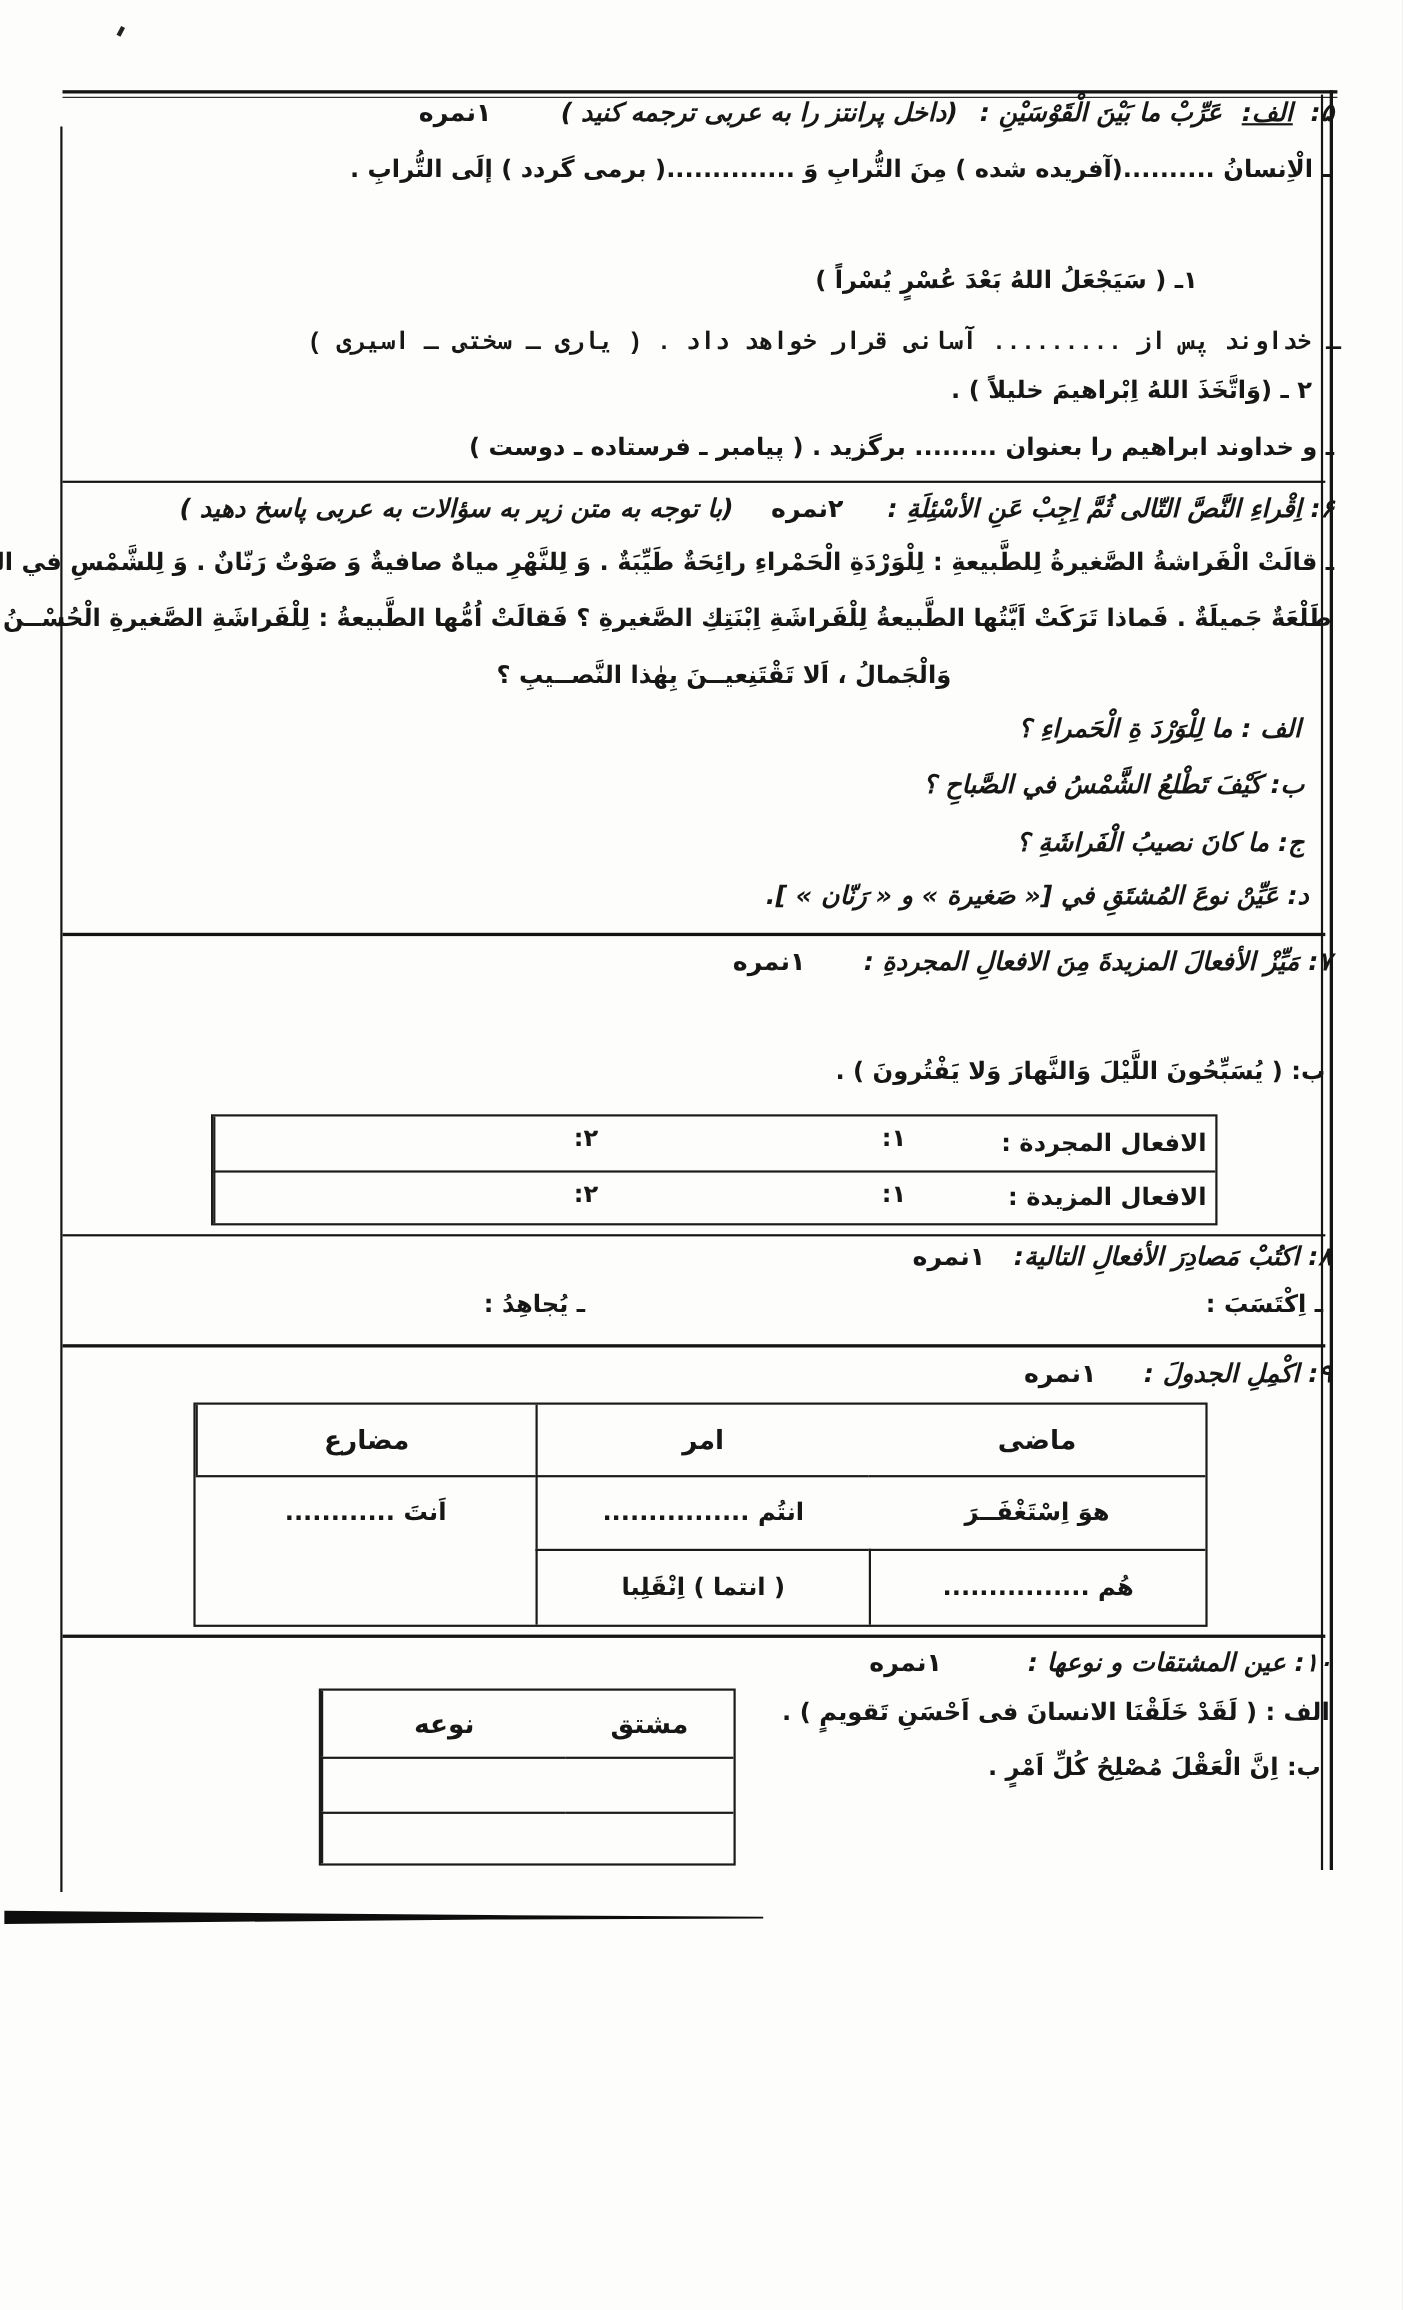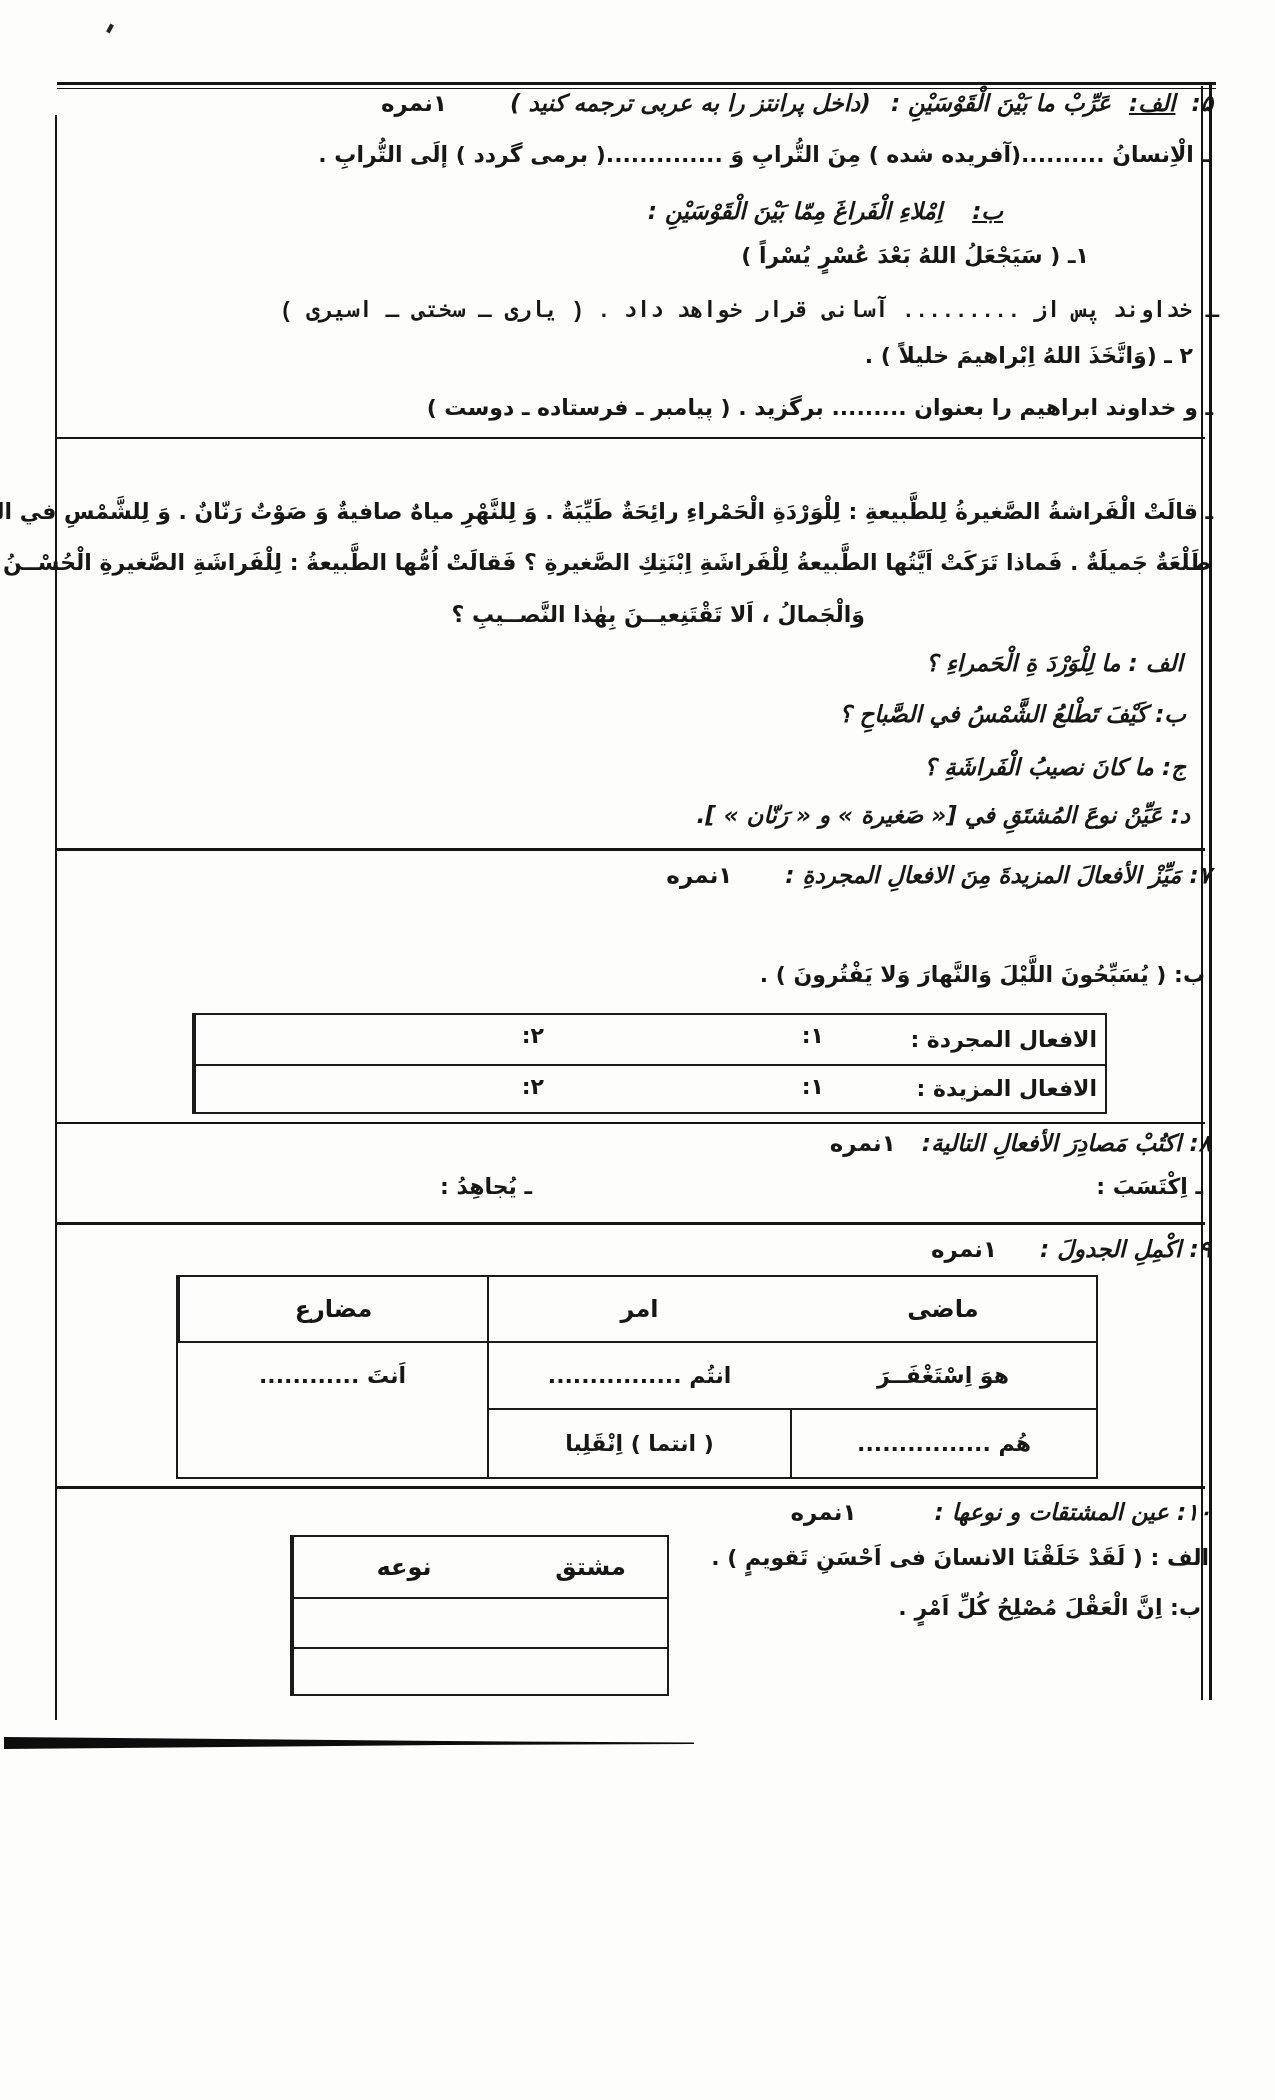"ب: اِمْلاءِ الْفَراغَ مِمّا بَيْنَ" div.line { html: <div> <span>ب:</span> <span>اِمْلاءِ الْفَراغَ مِمّا بَيْنَ الْقَوْسَيْنِ :</span> </div> -> none }
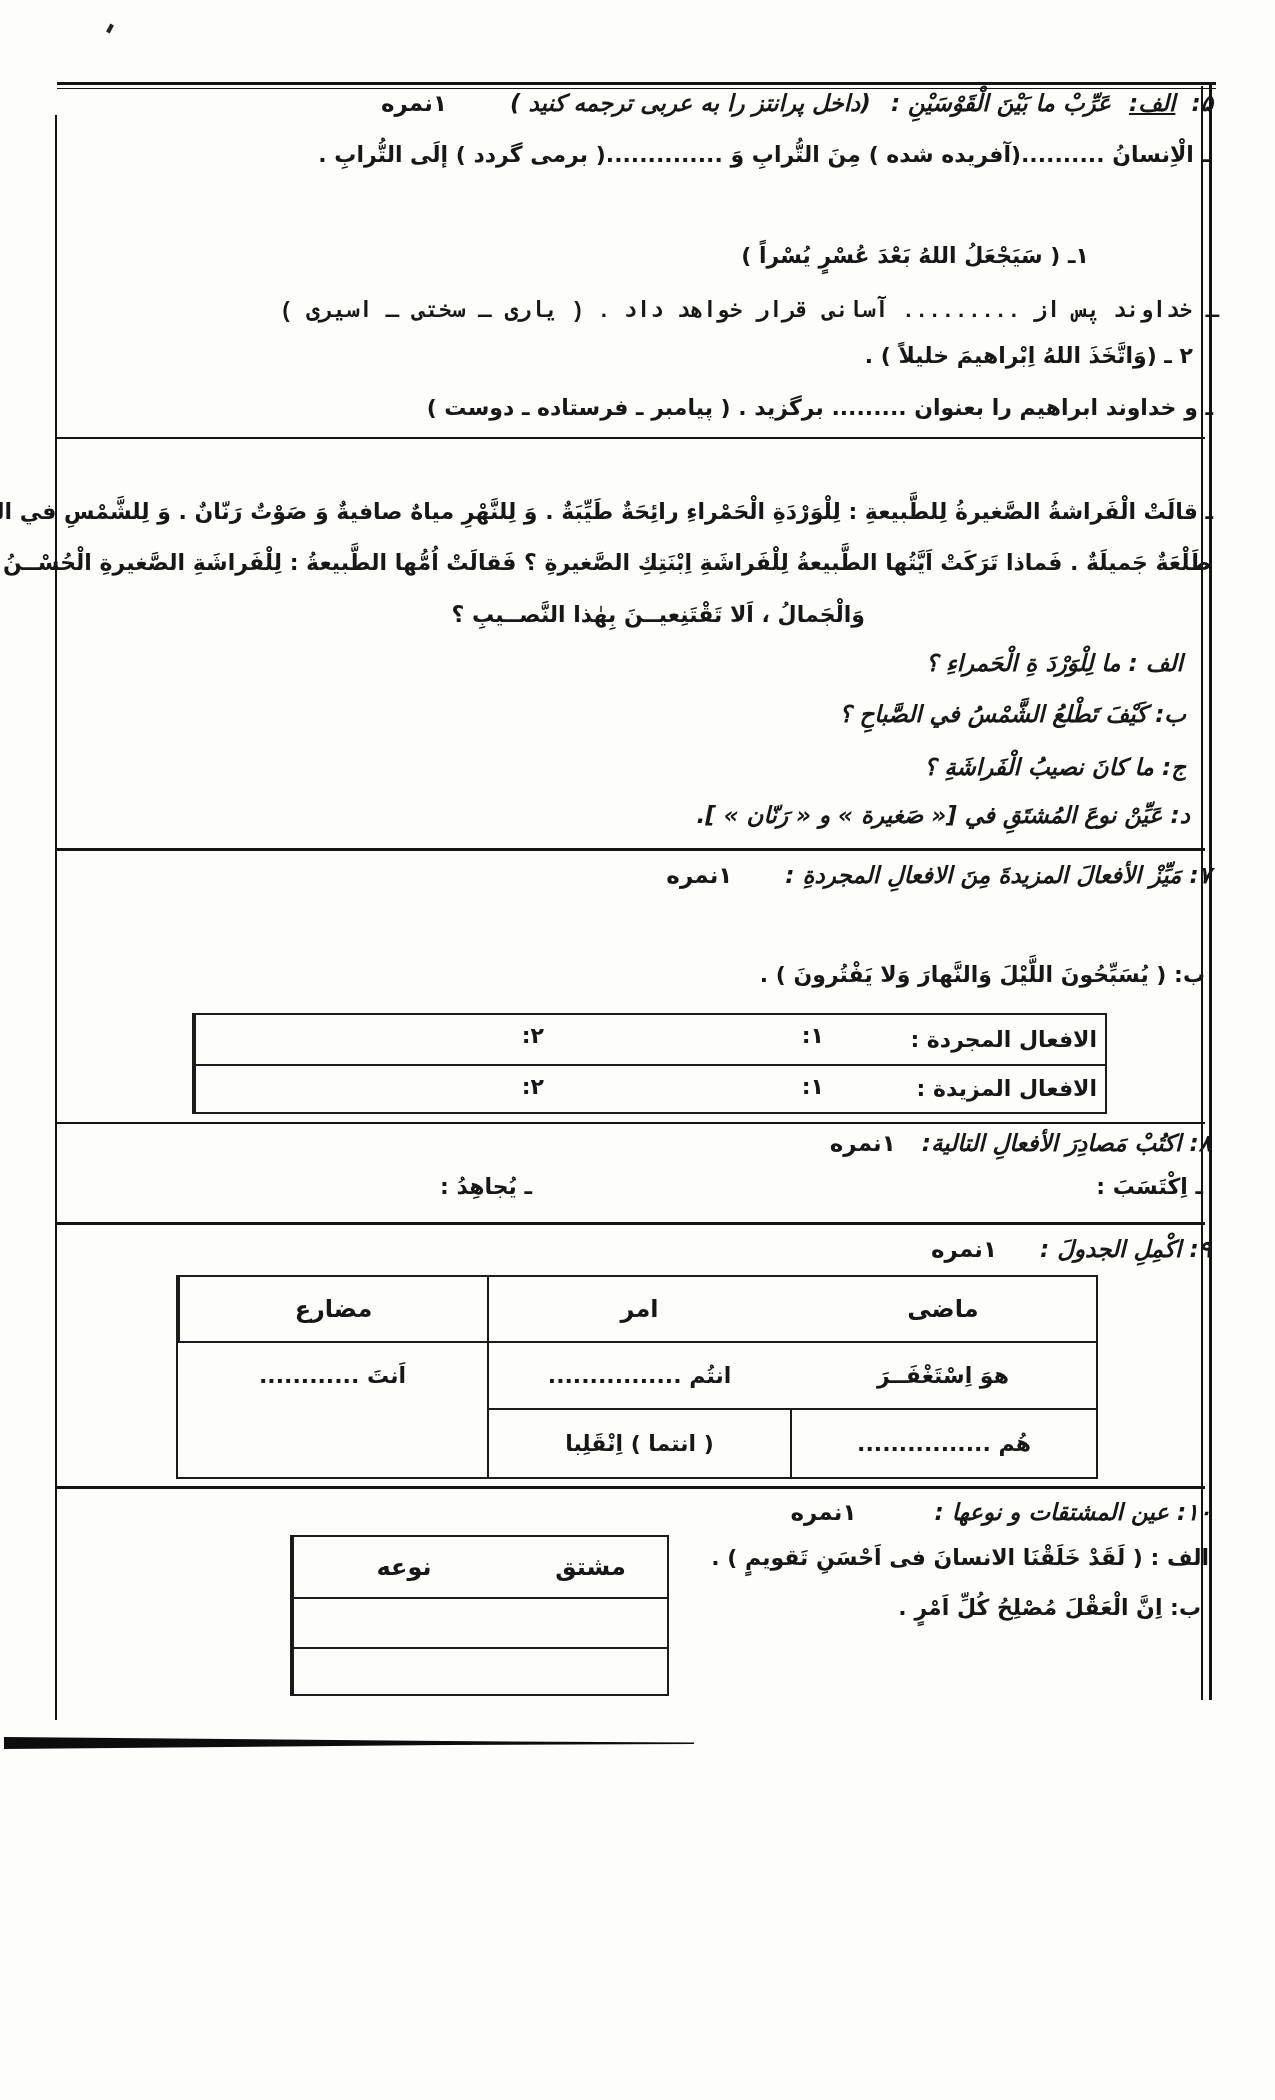"۶: اِقْراءِ النَّصَّ التّالی ثُمَّ" div.line { html: none -> <div> <span>۶: اِقْراءِ النَّصَّ التّالی ثُمَّ اِجِبْ عَنِ الأسْئِلَةِ :</span> <span>۲نمره</span> <span>(با توجه به متن زیر به سؤالات به عربی پاسخ دهید )</span> </div> }
